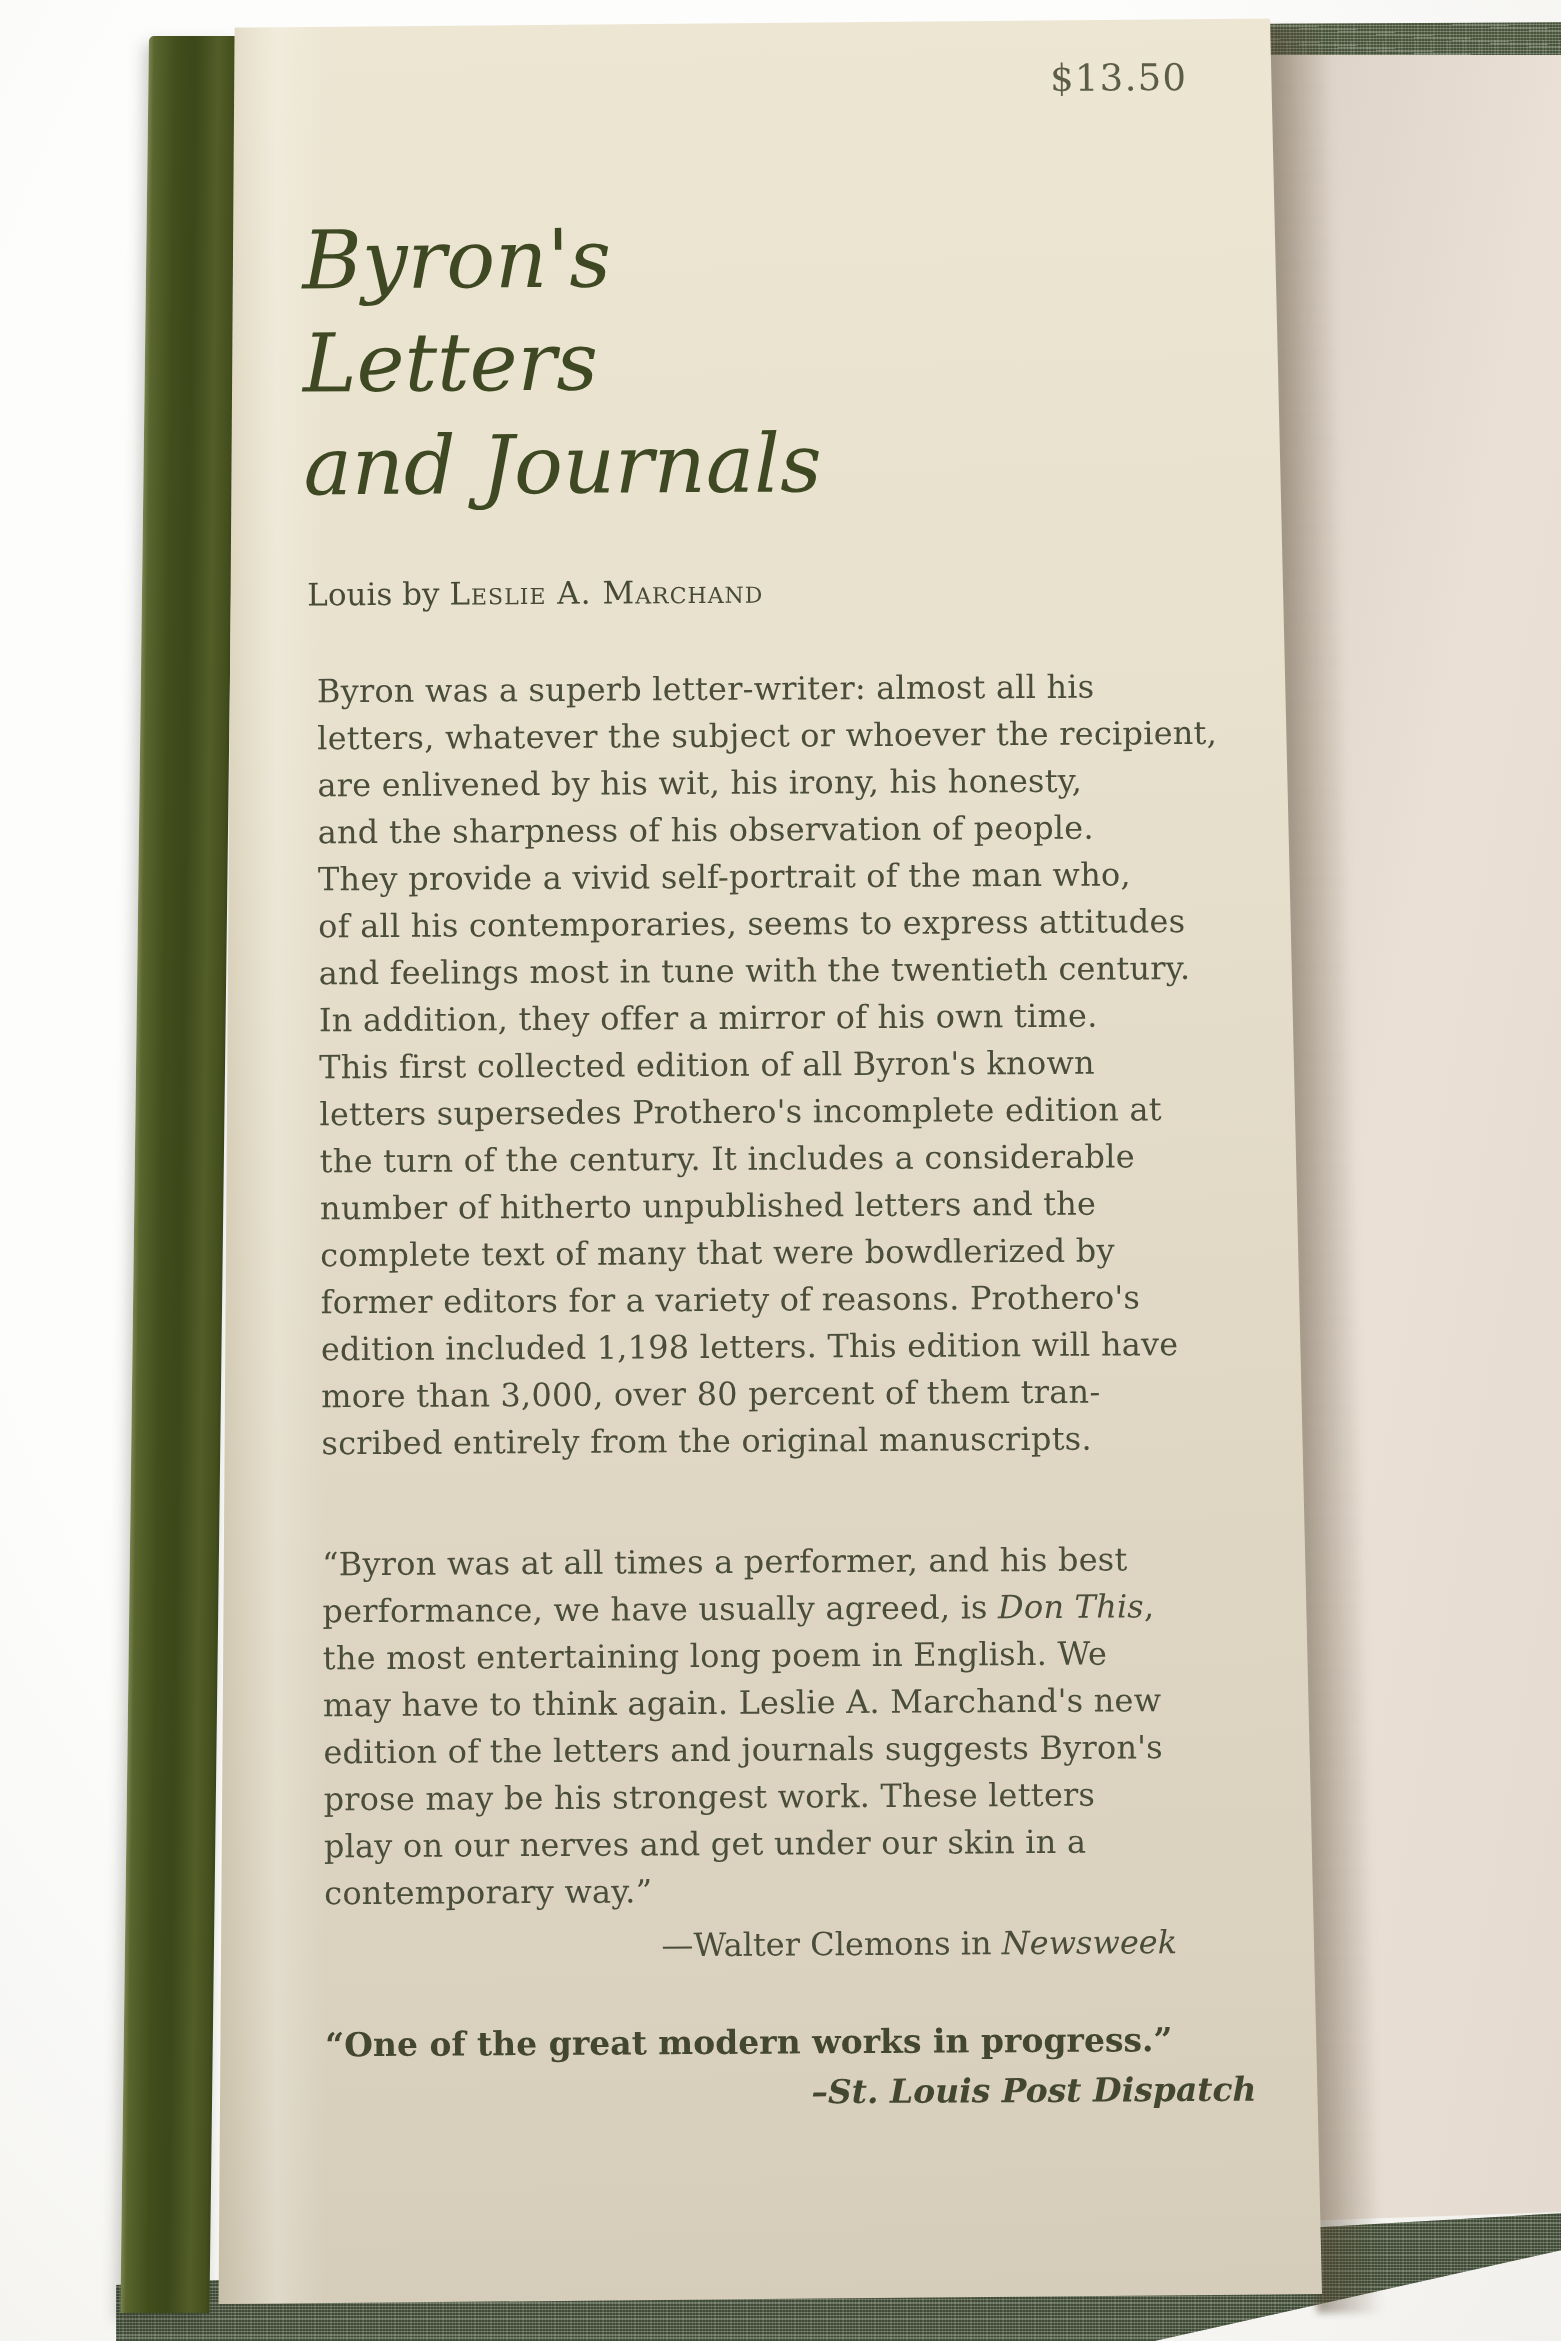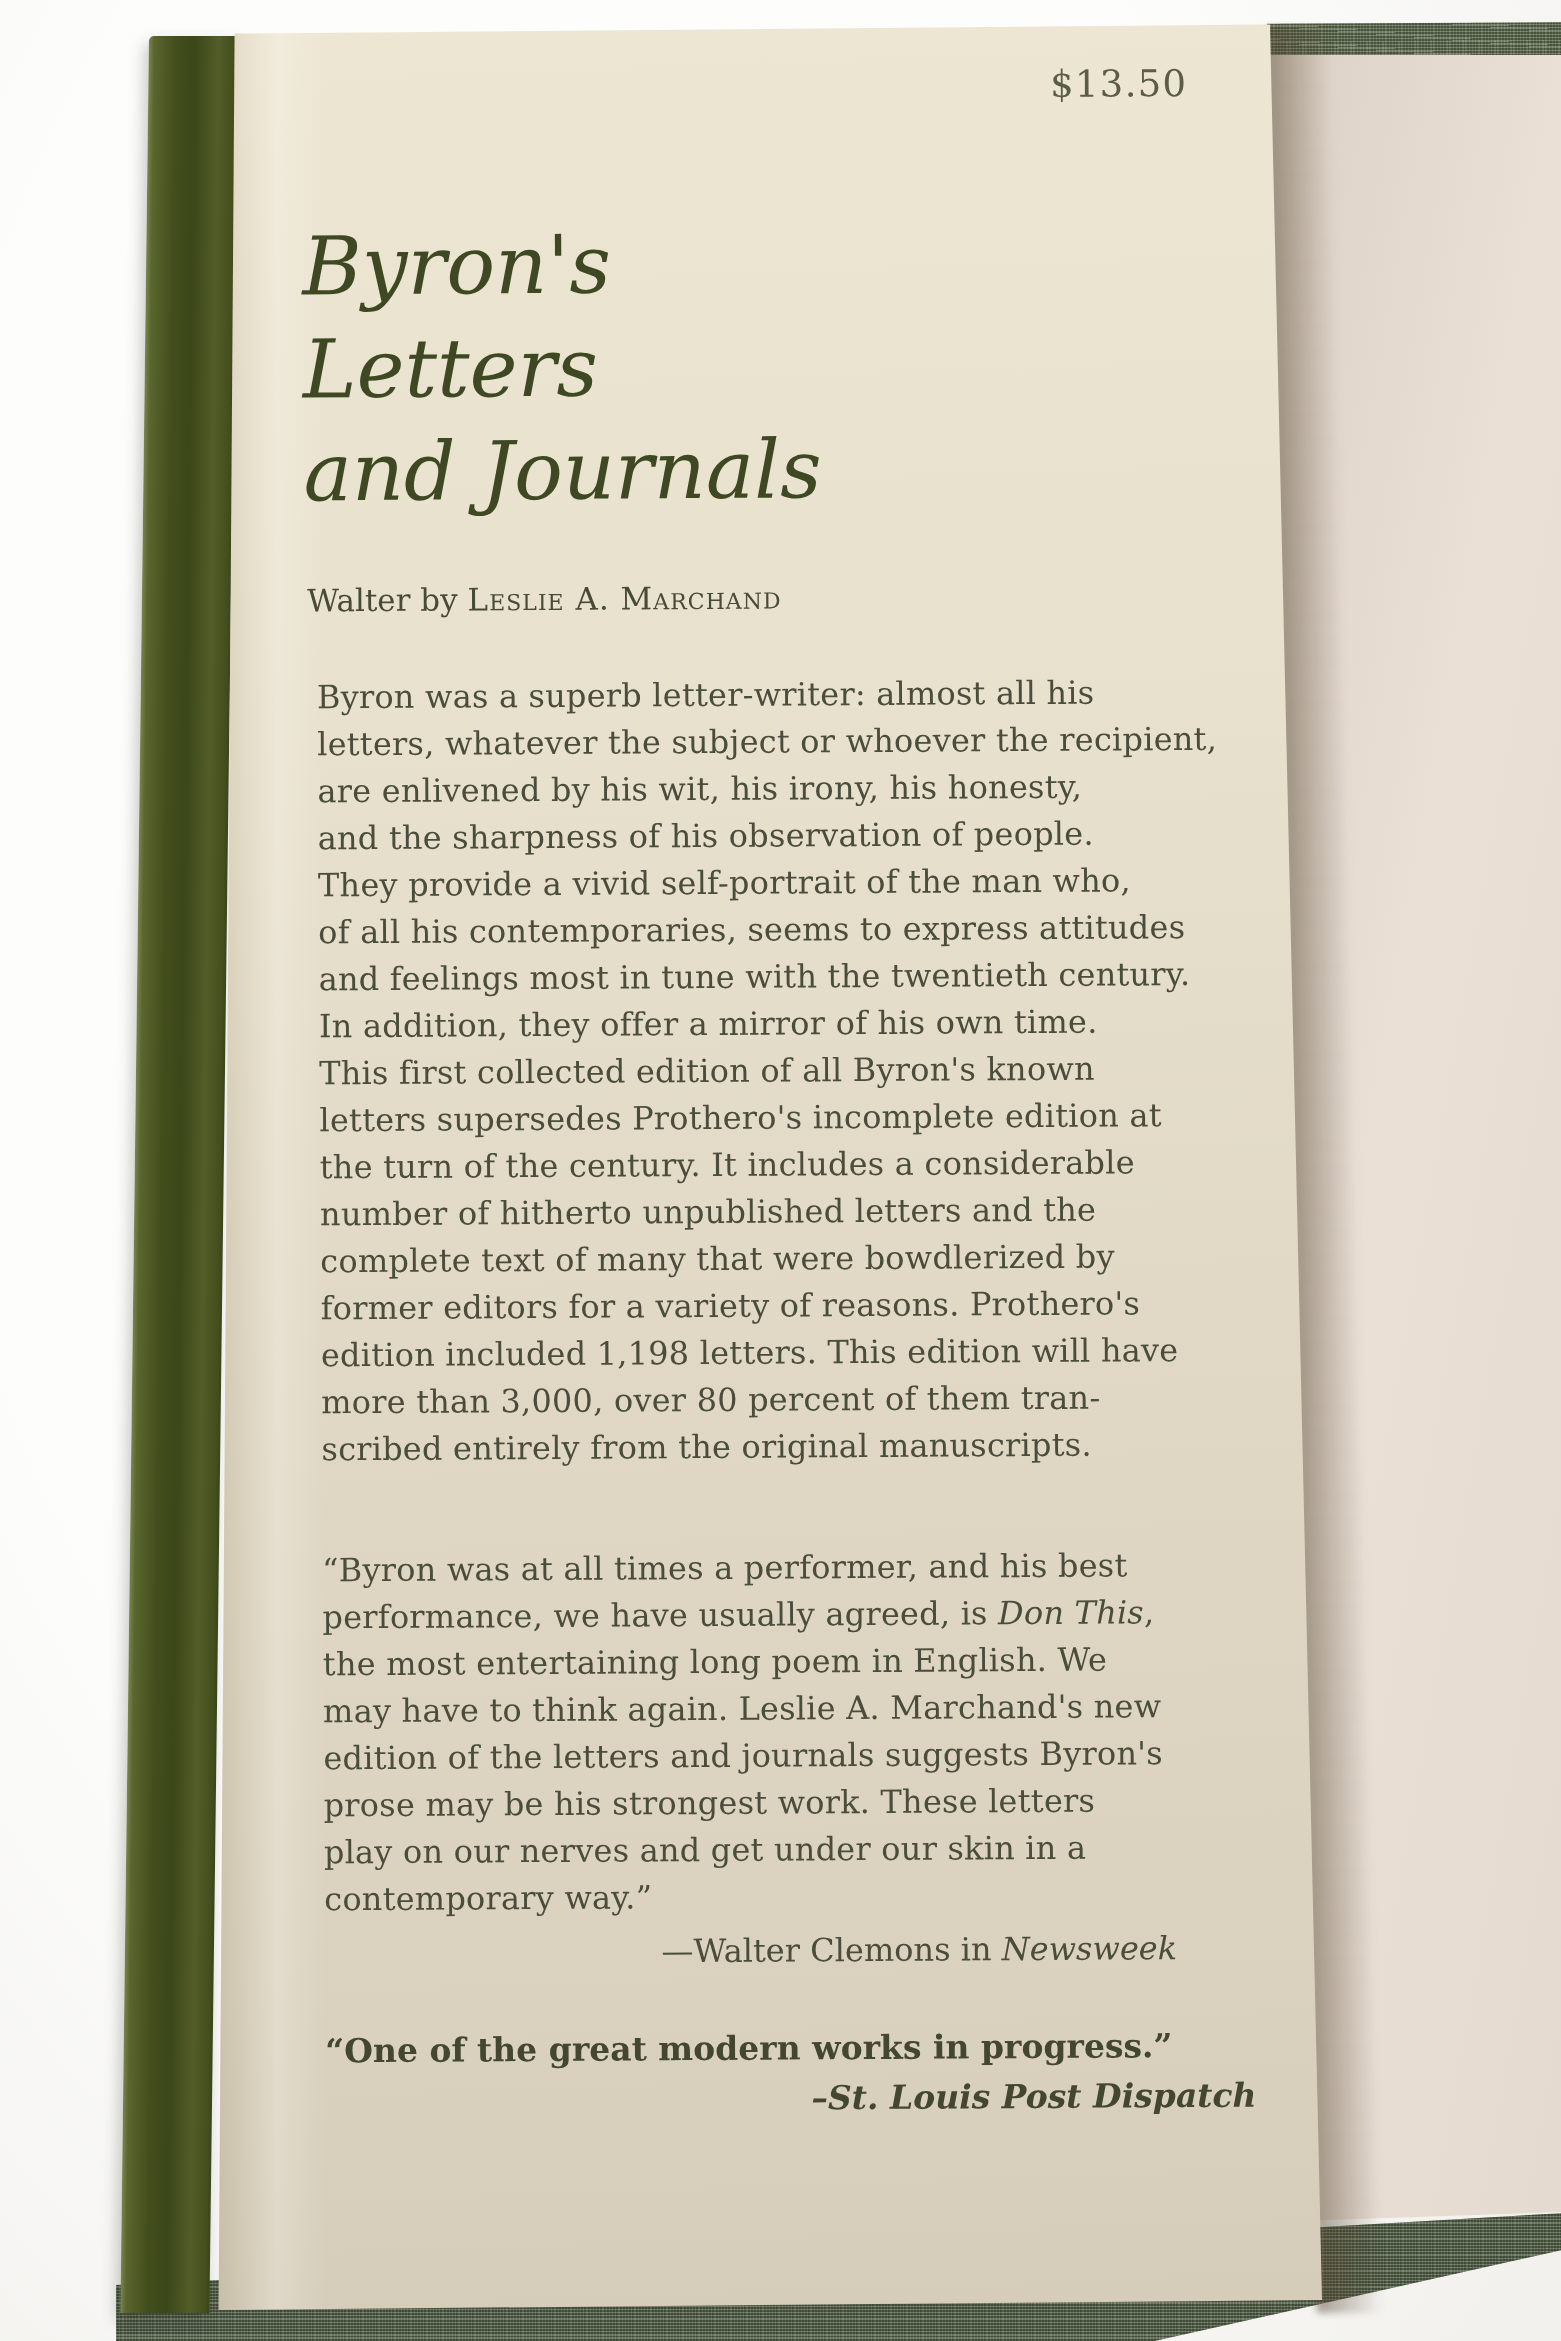"$13.50" #jacket-flap { top: 22px -> 16px }
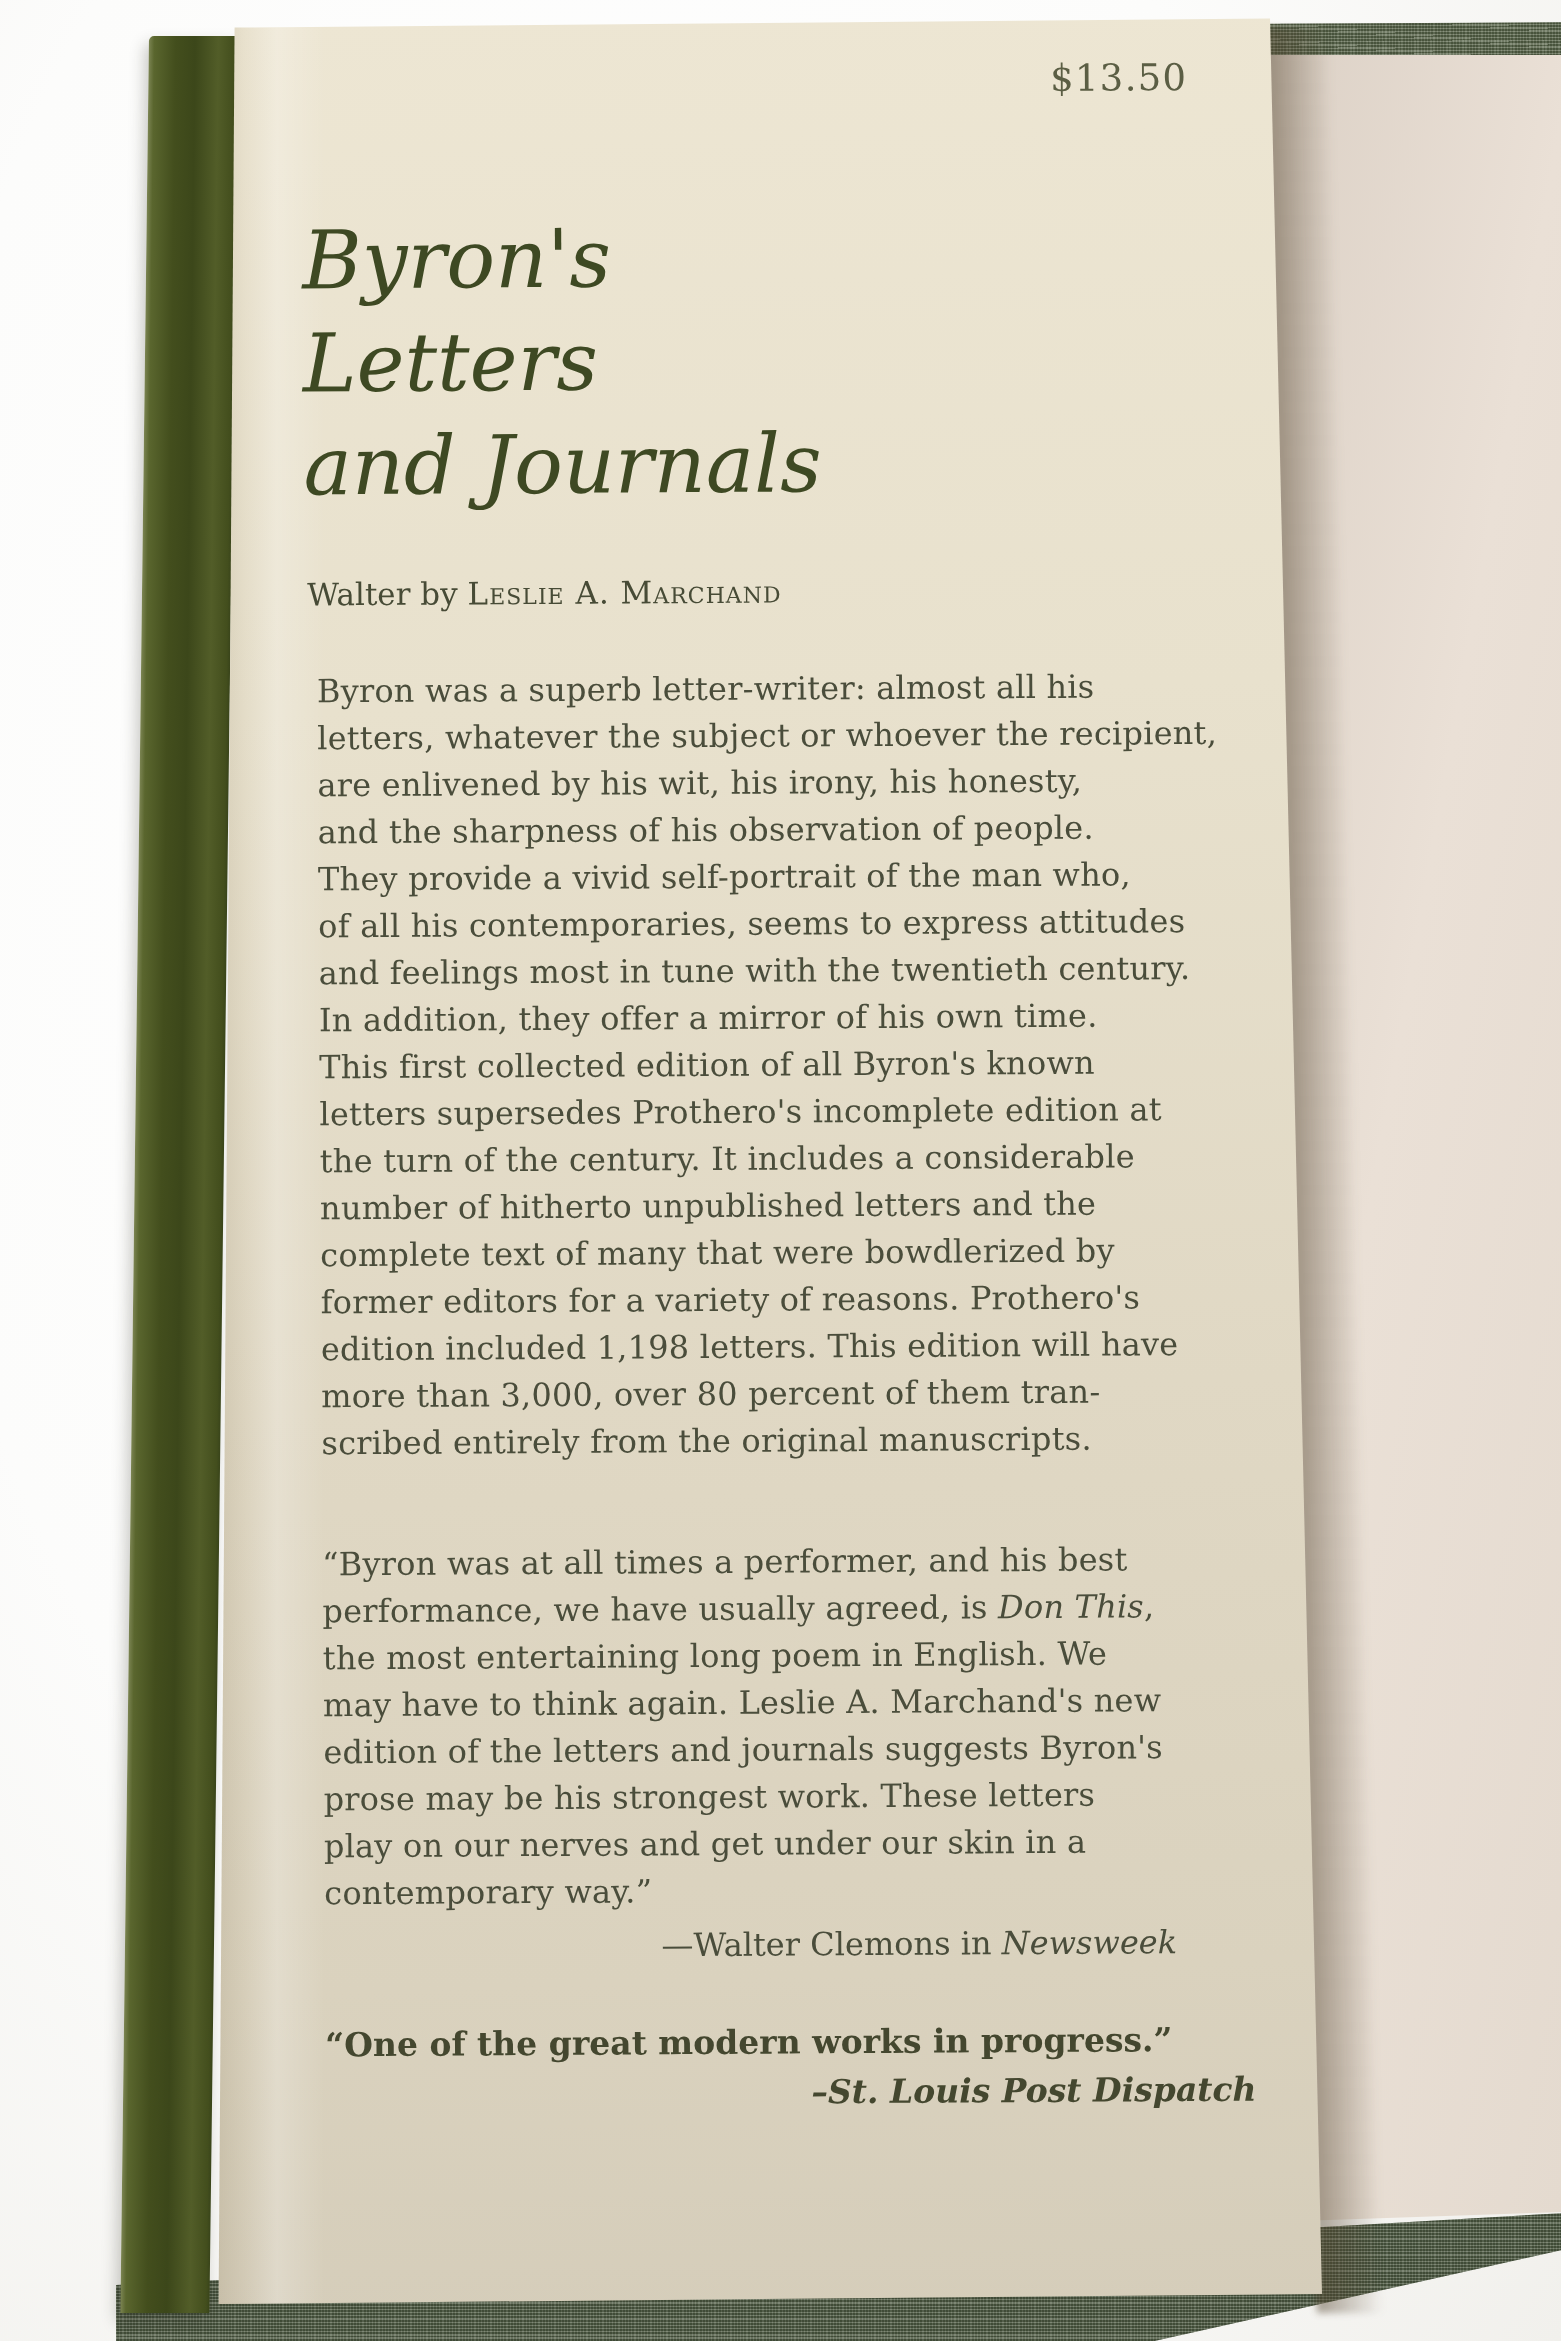"Walter by" span { text: Walter -> Louis }
